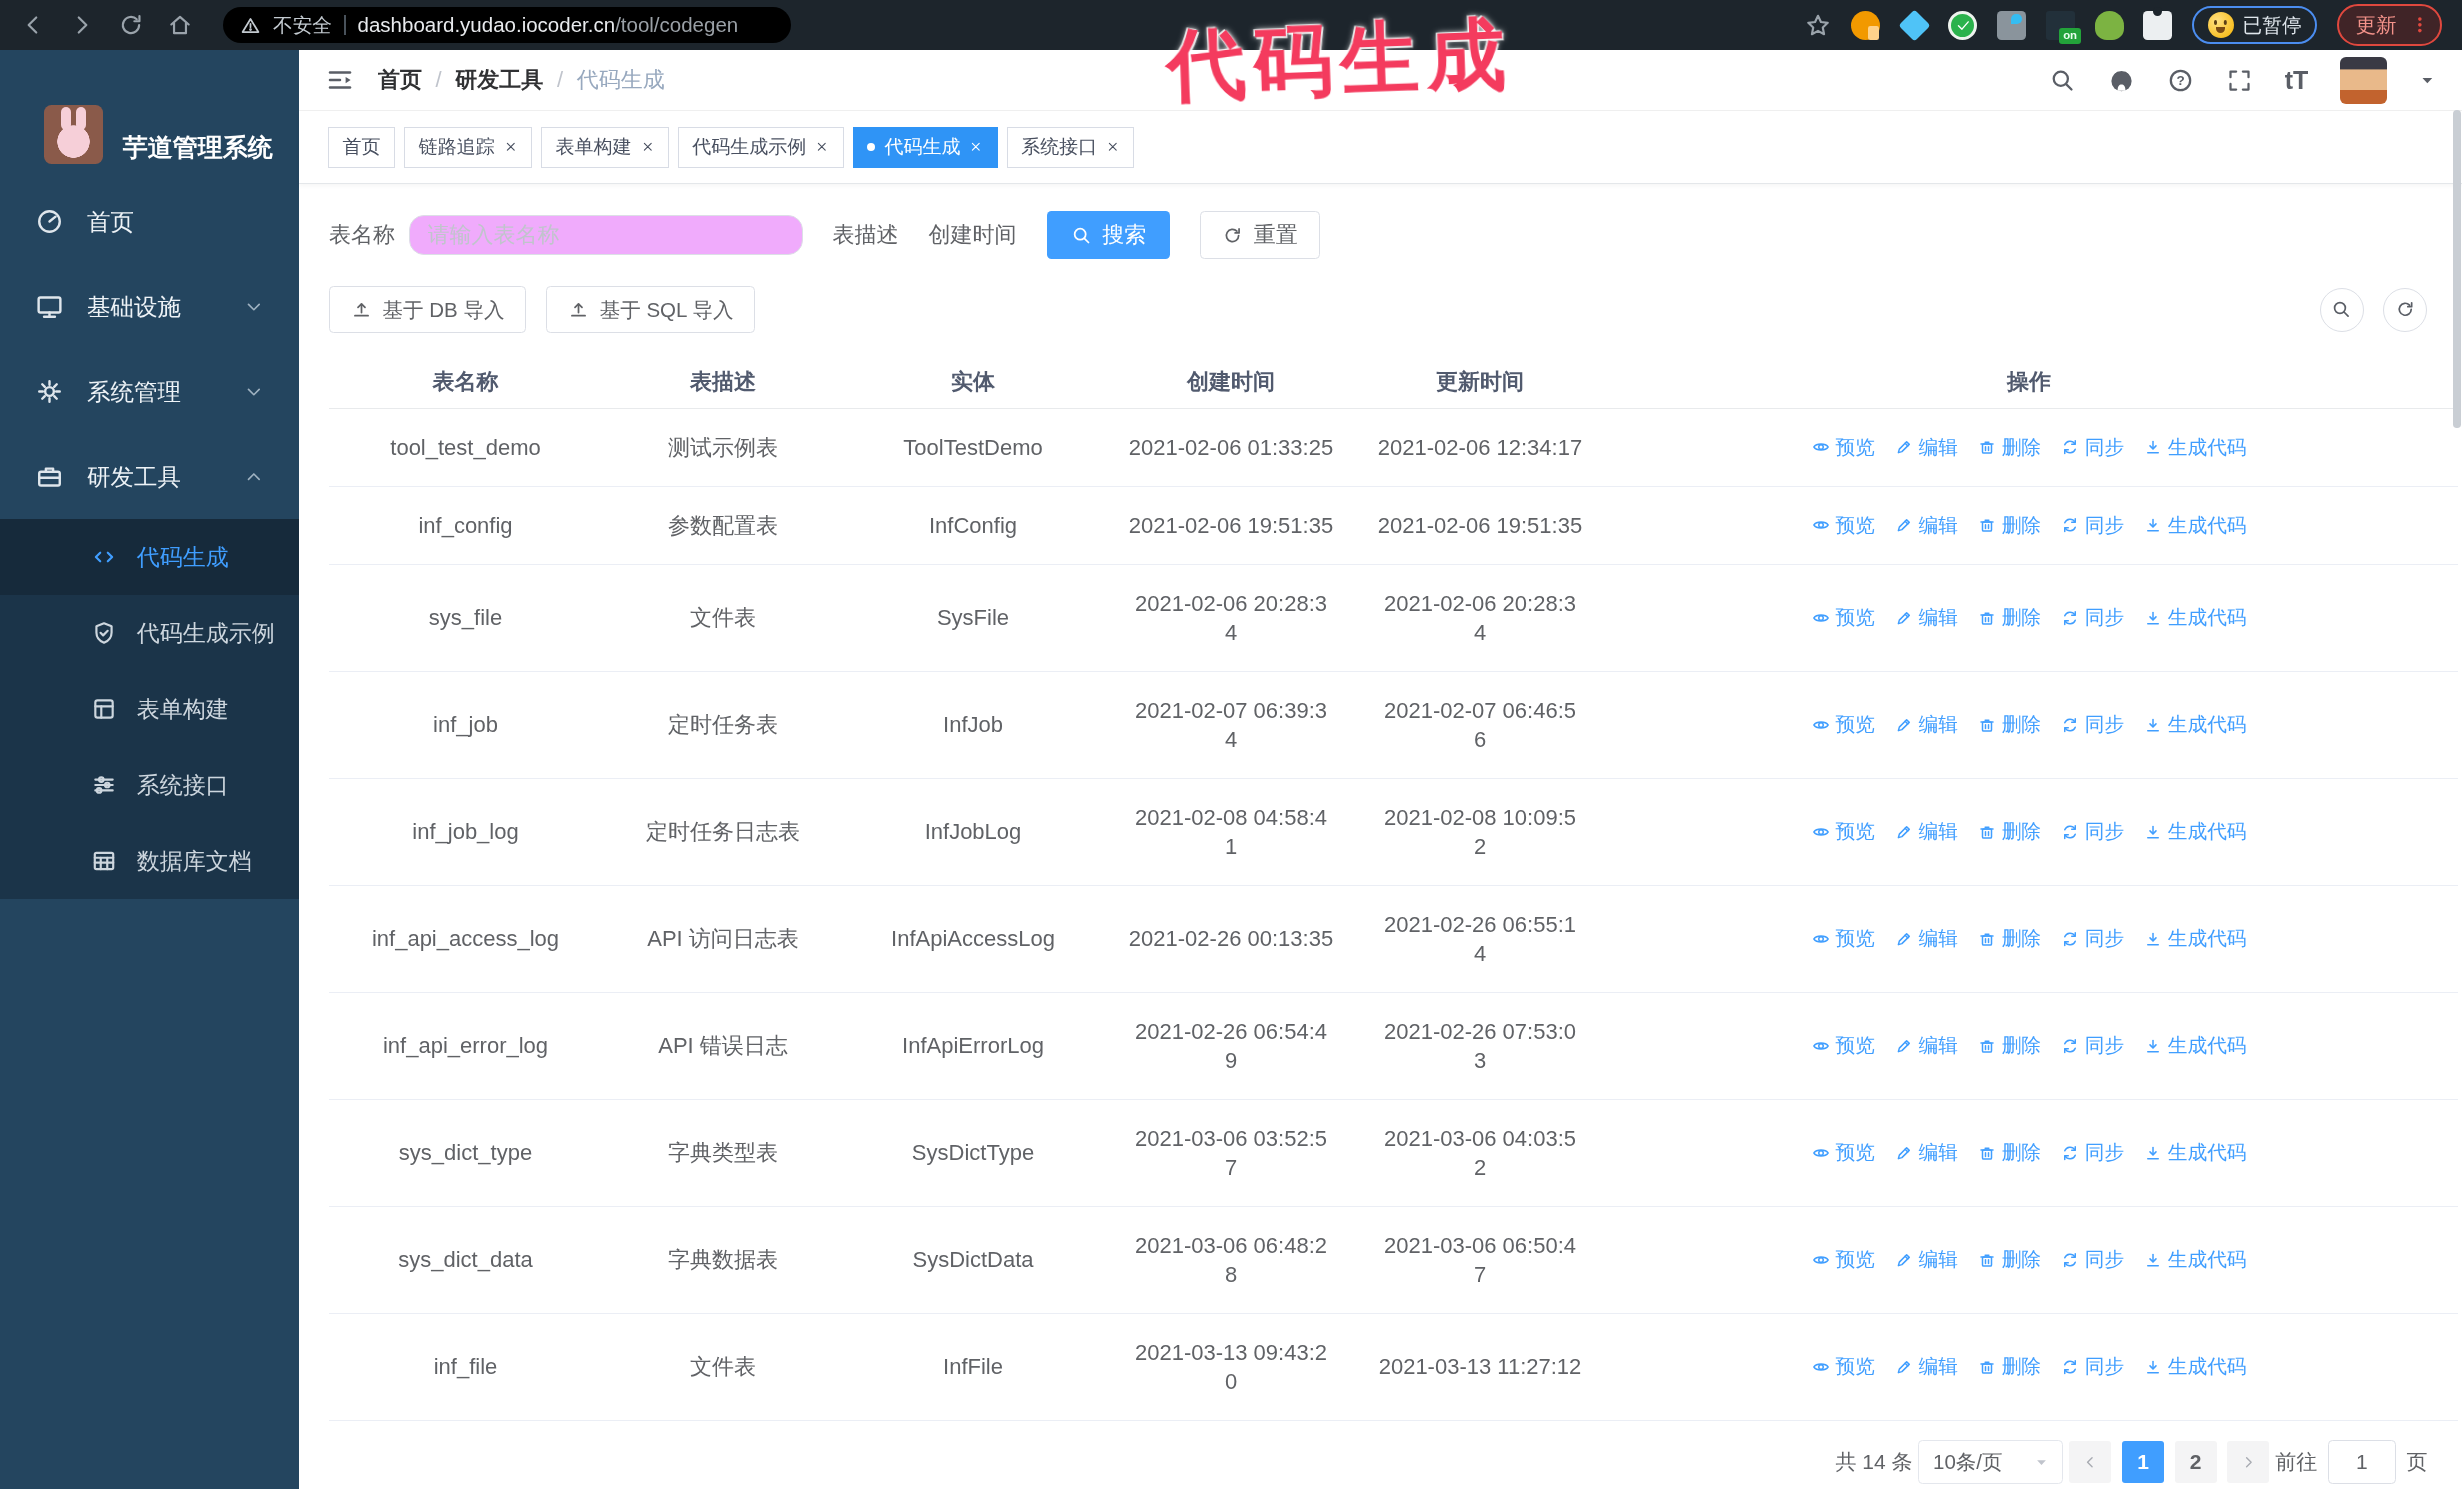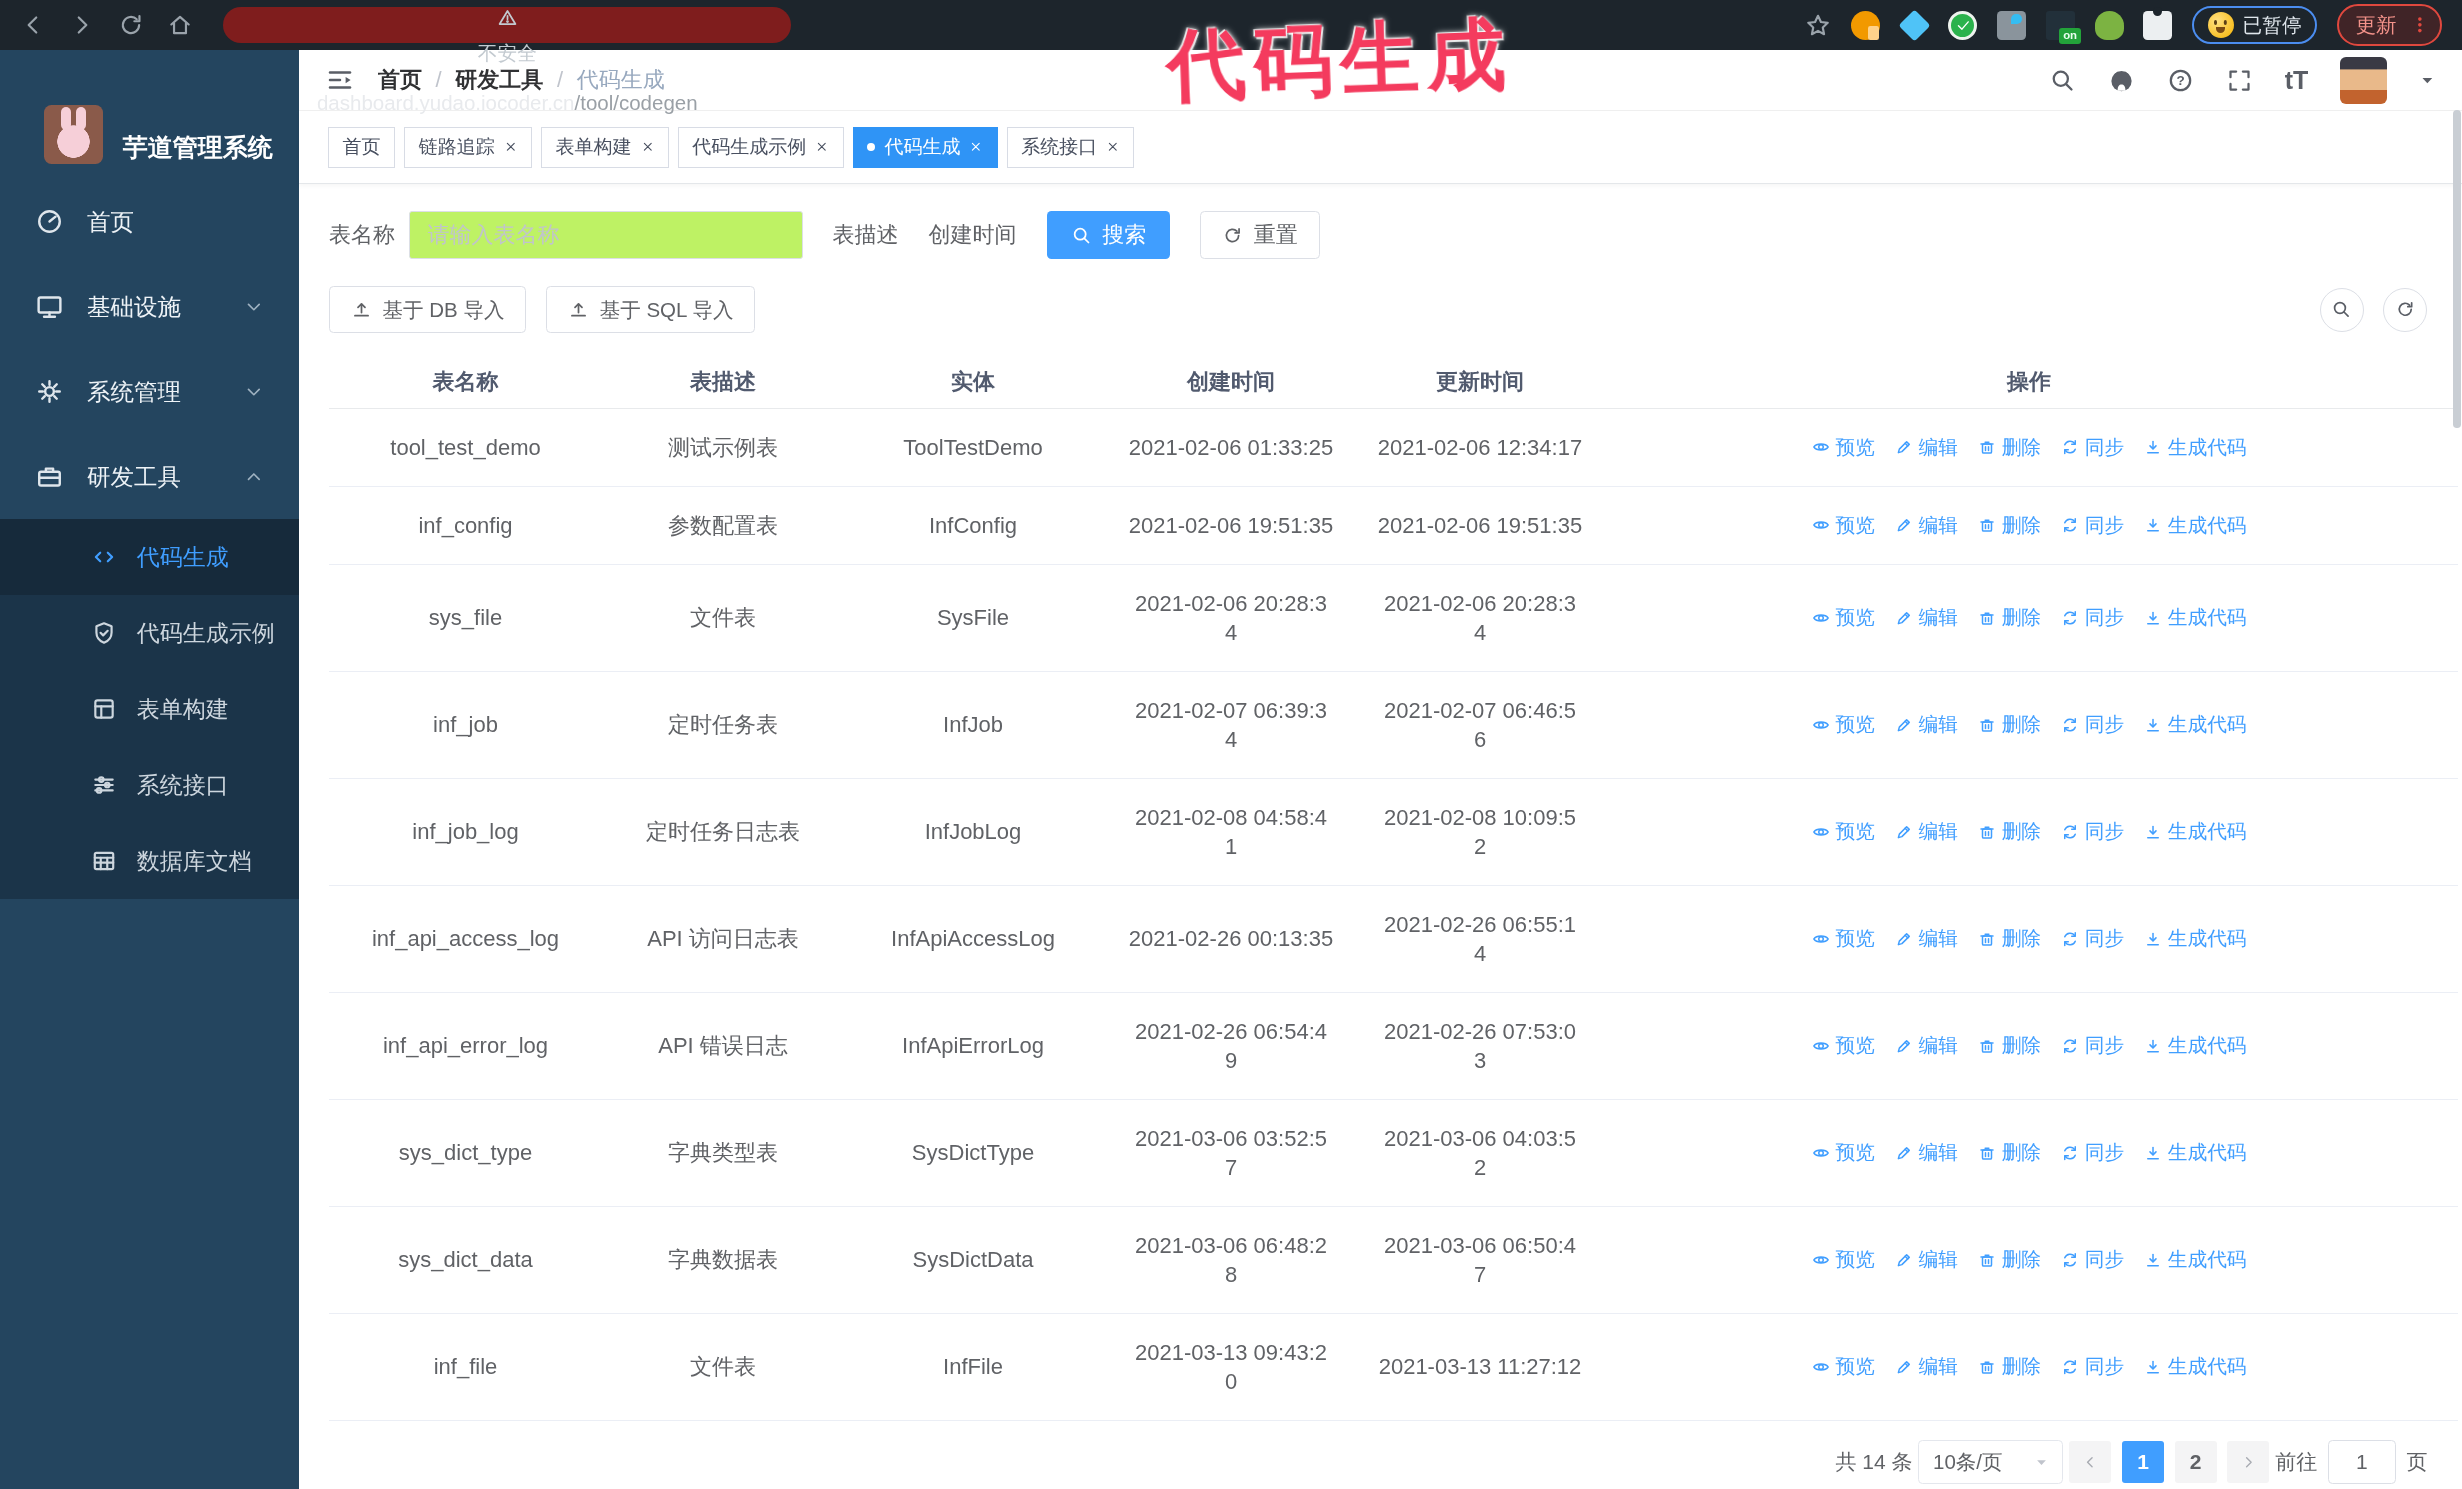"不安全" .url-pill { background: #7f1d1d -> #000000; flex-direction: column -> none }
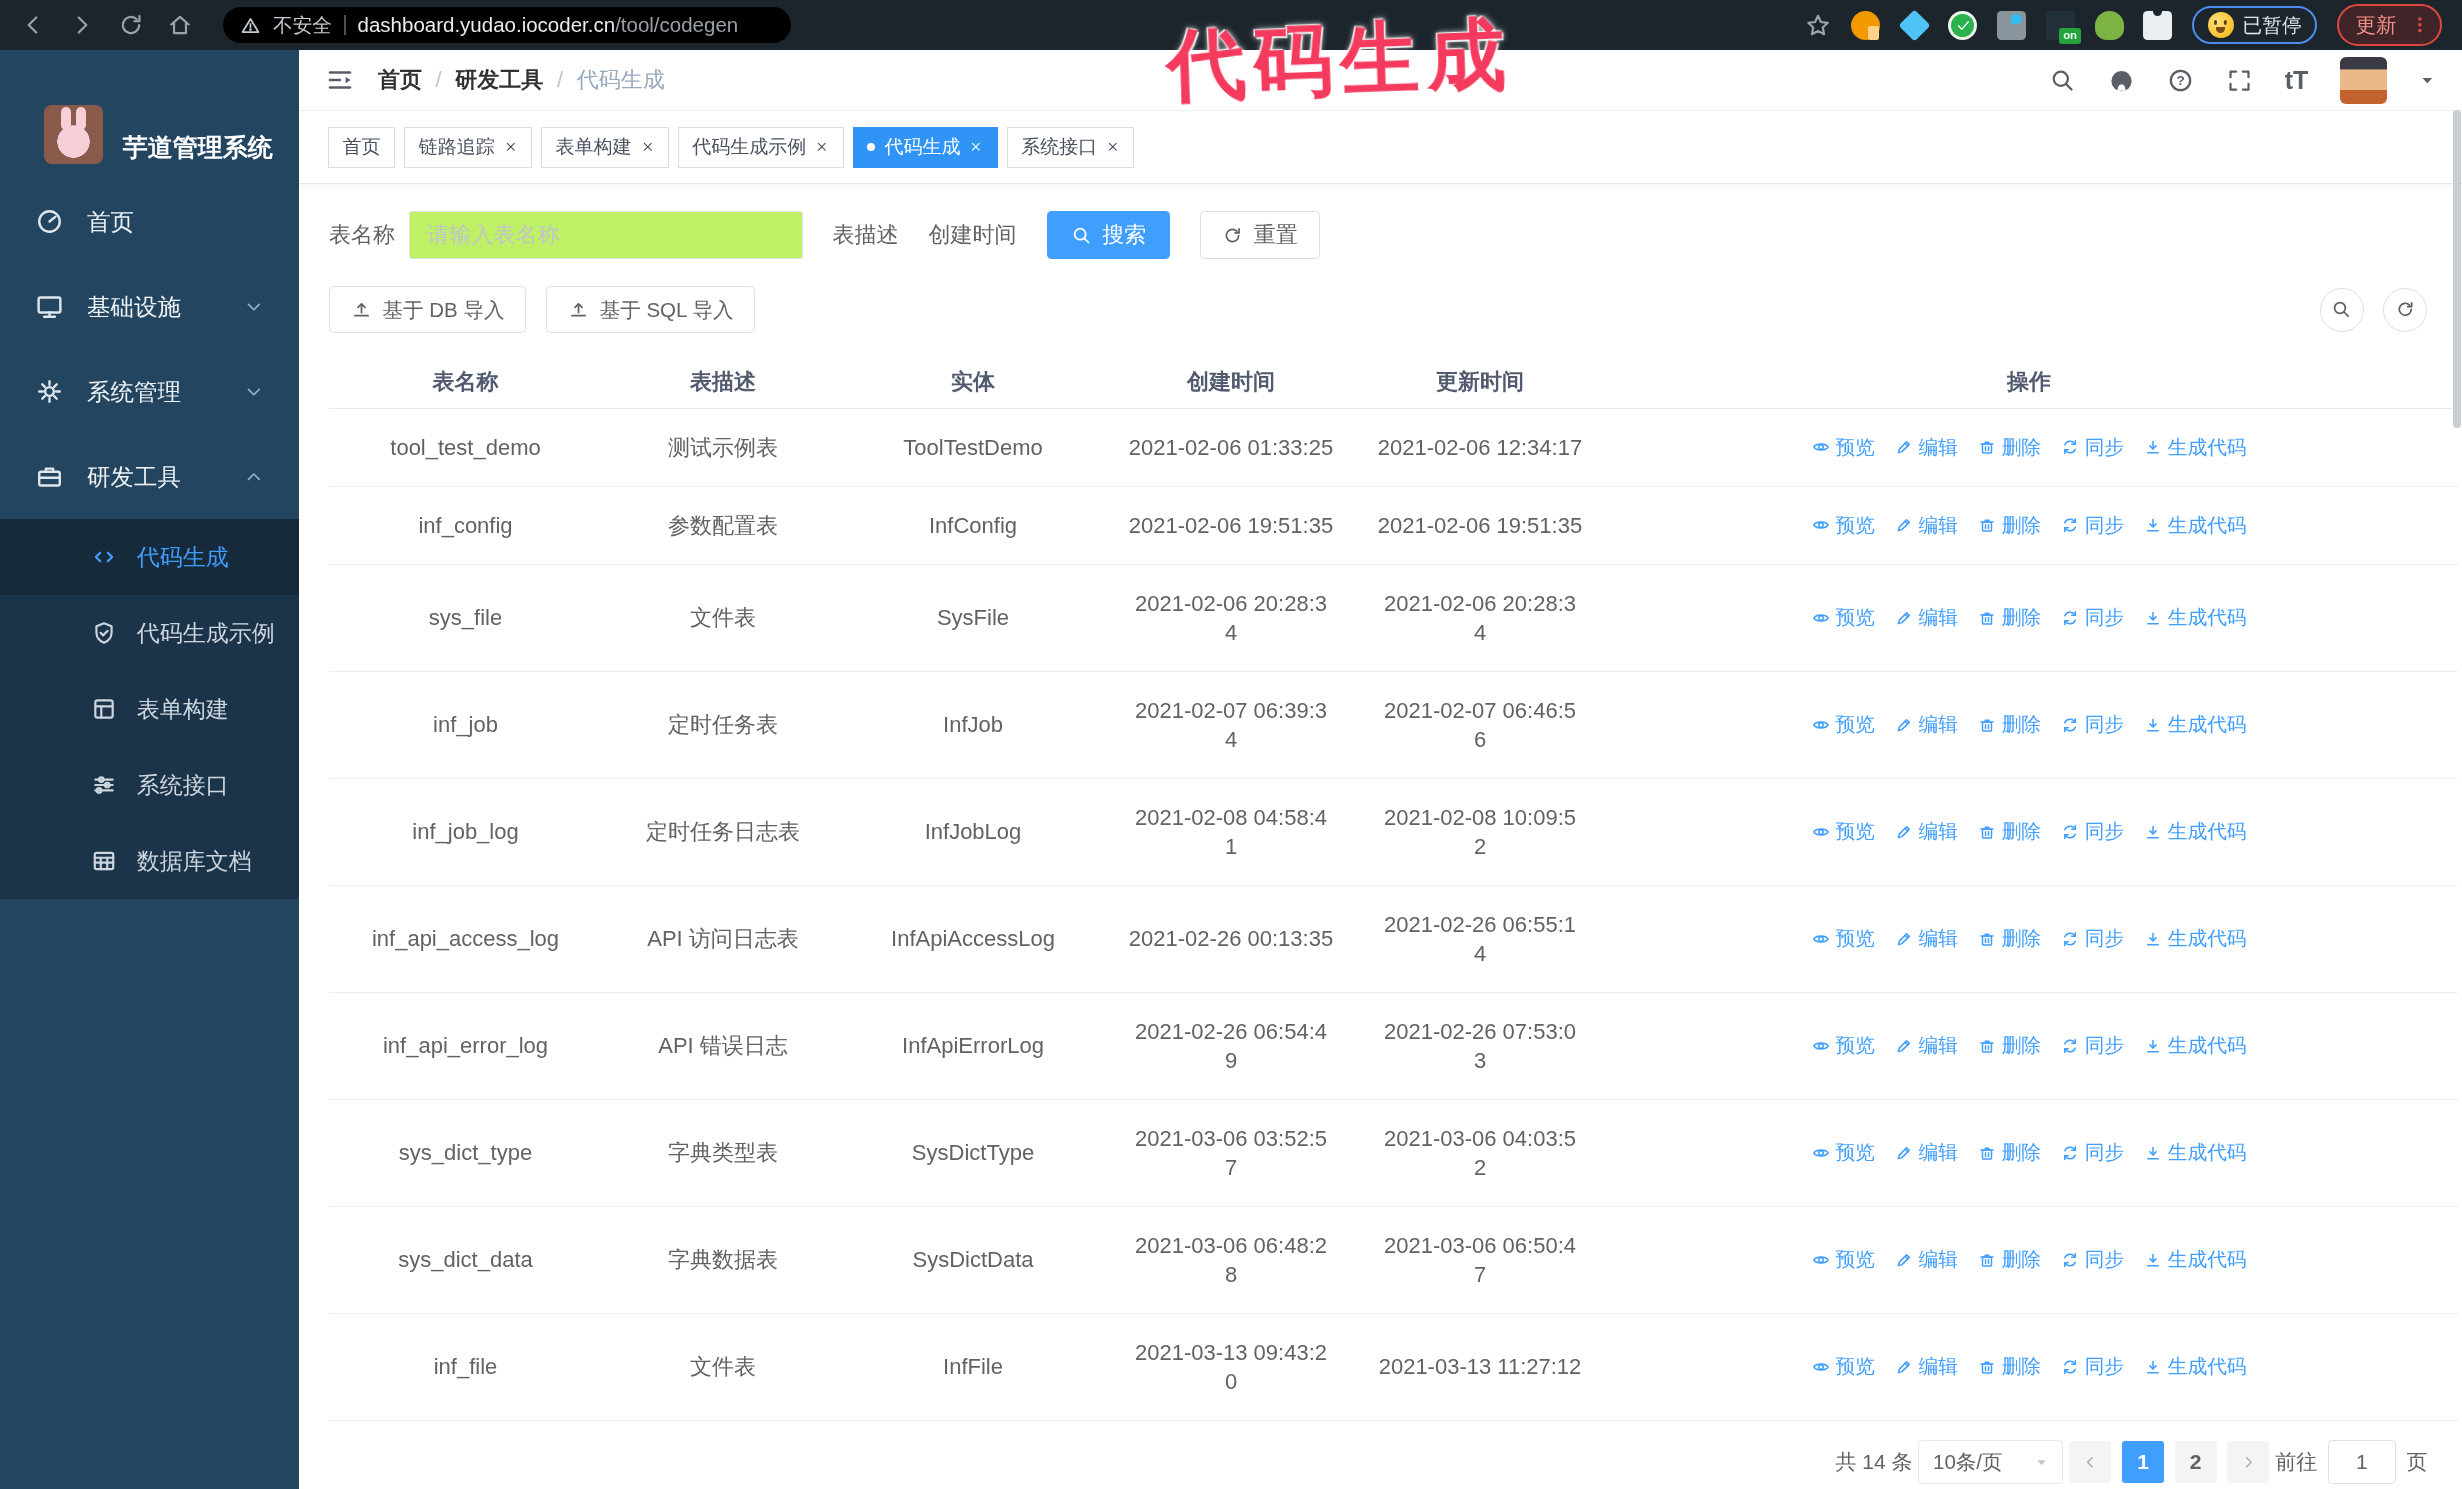"请输入表名称" .tin { background: #bef264 -> #f0abfc; border-radius: 3px -> 15px; height: 48px -> 40px }
